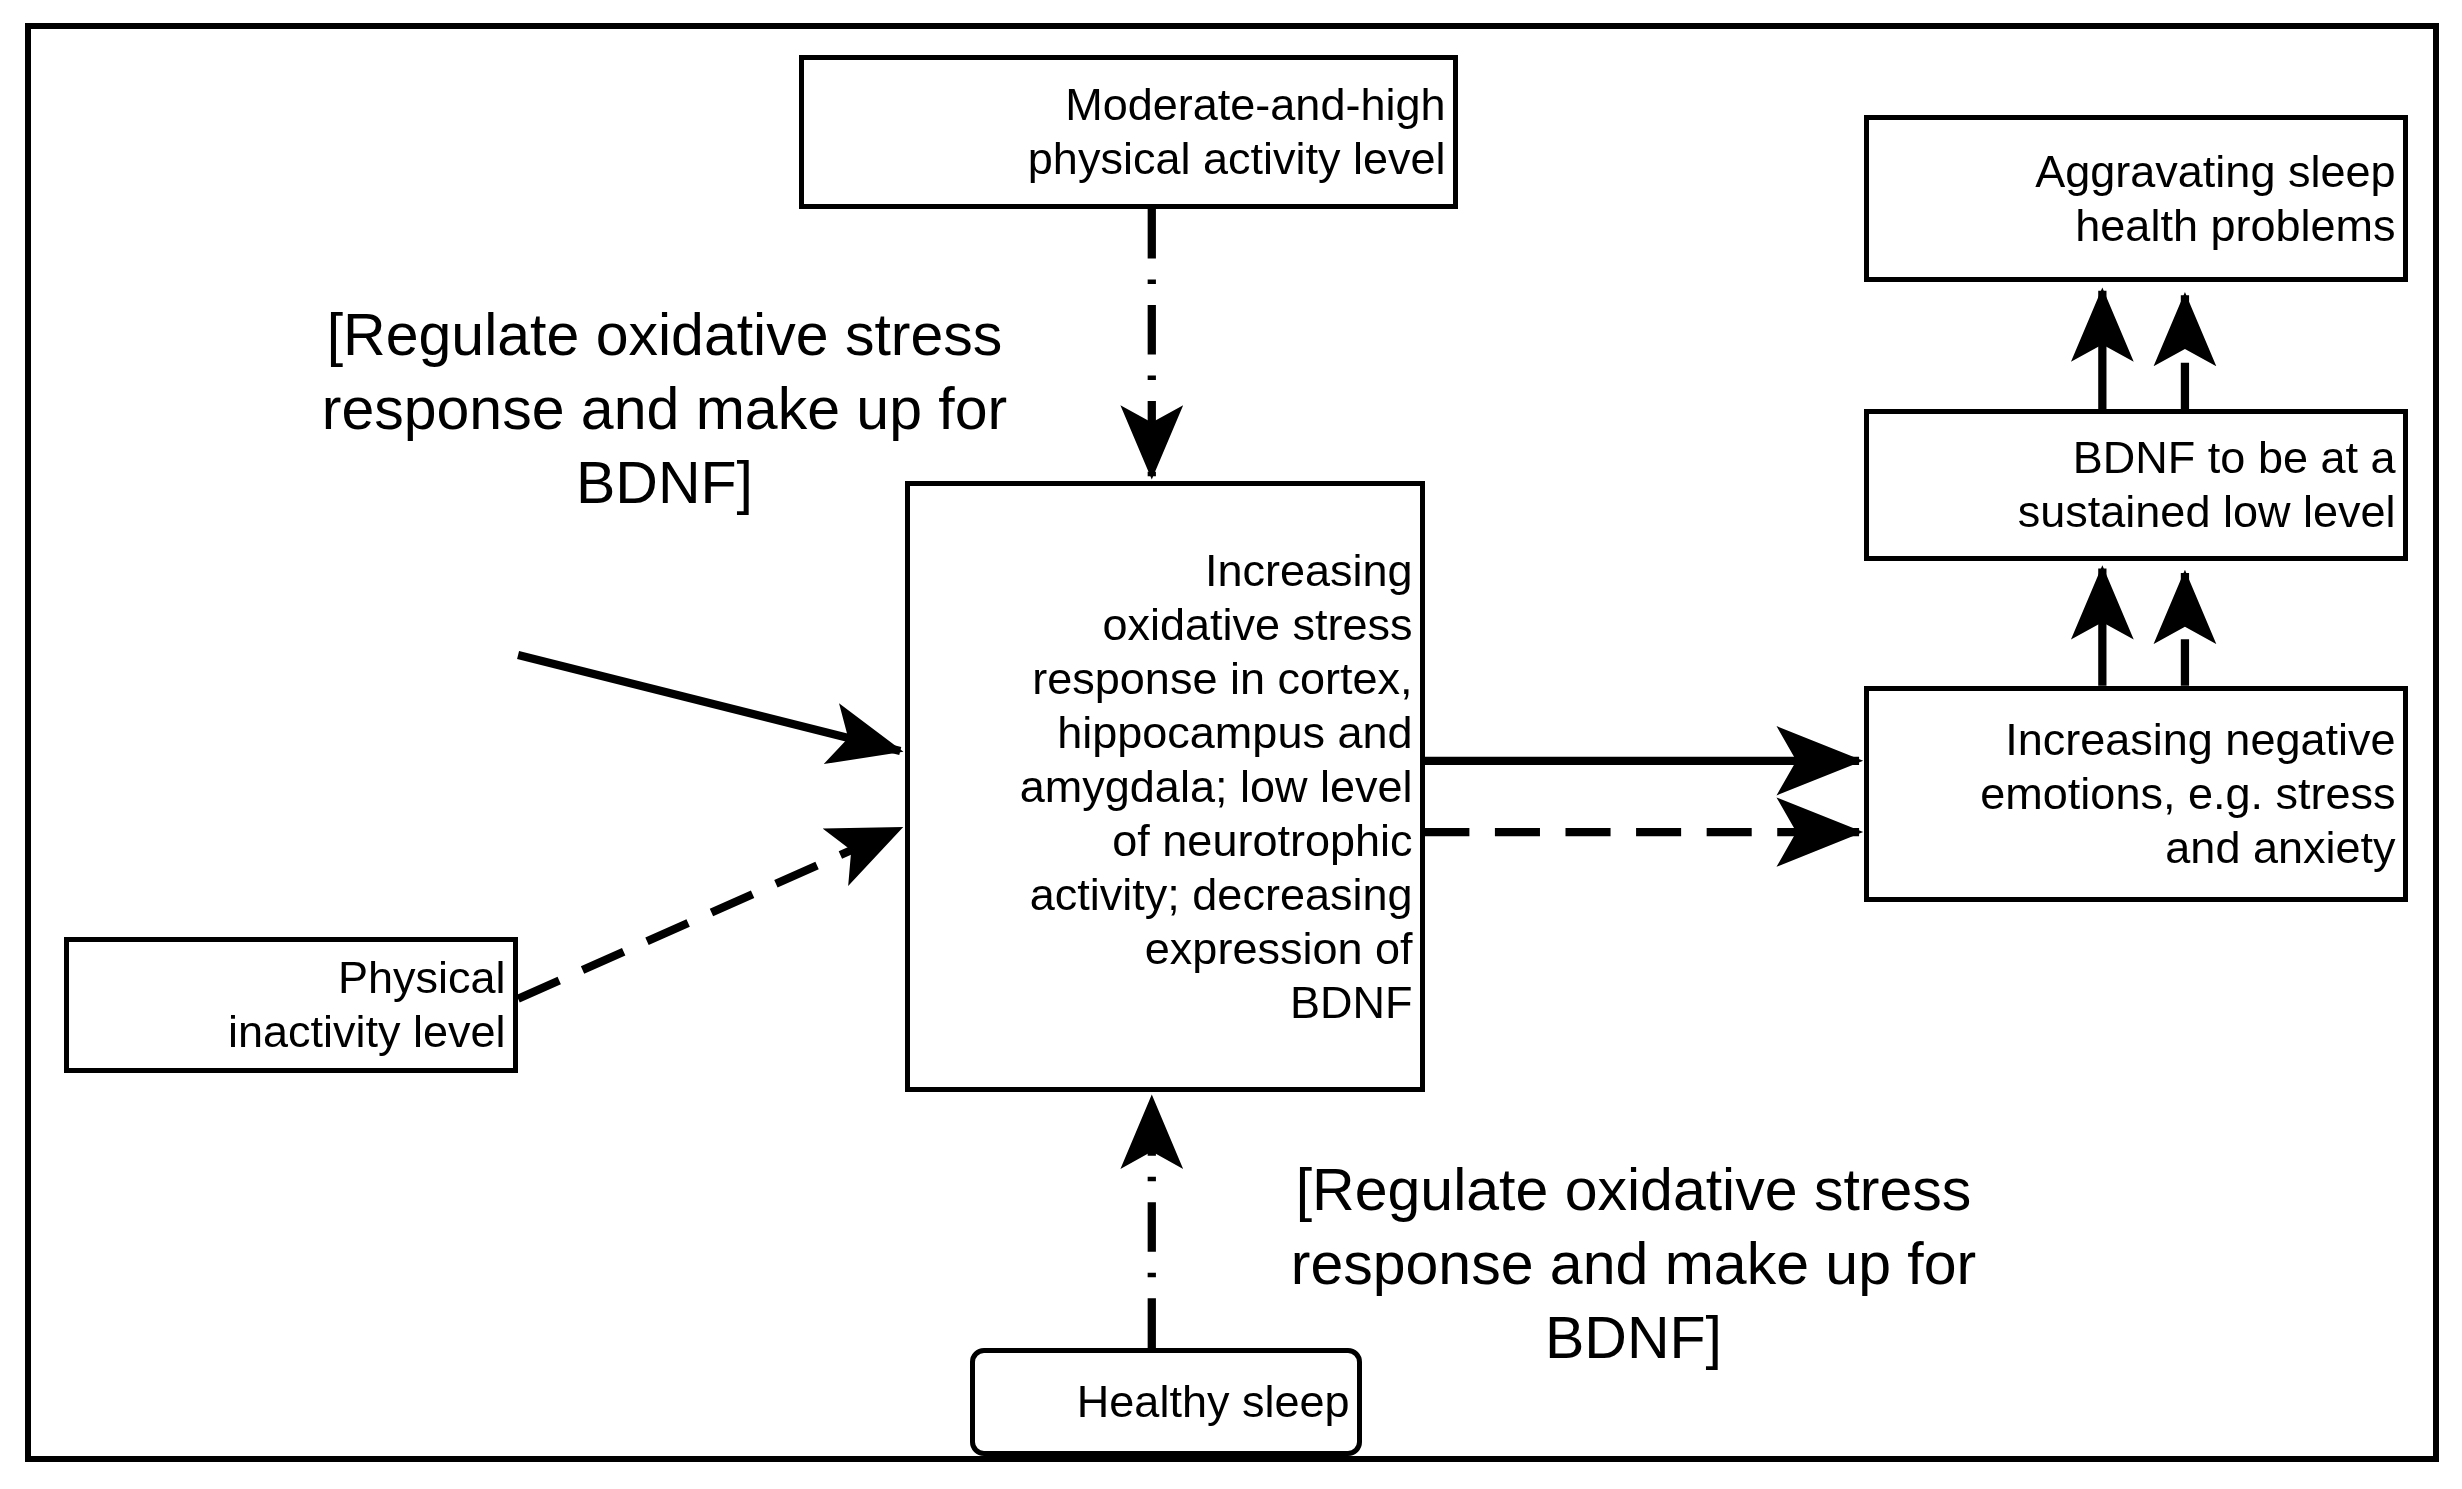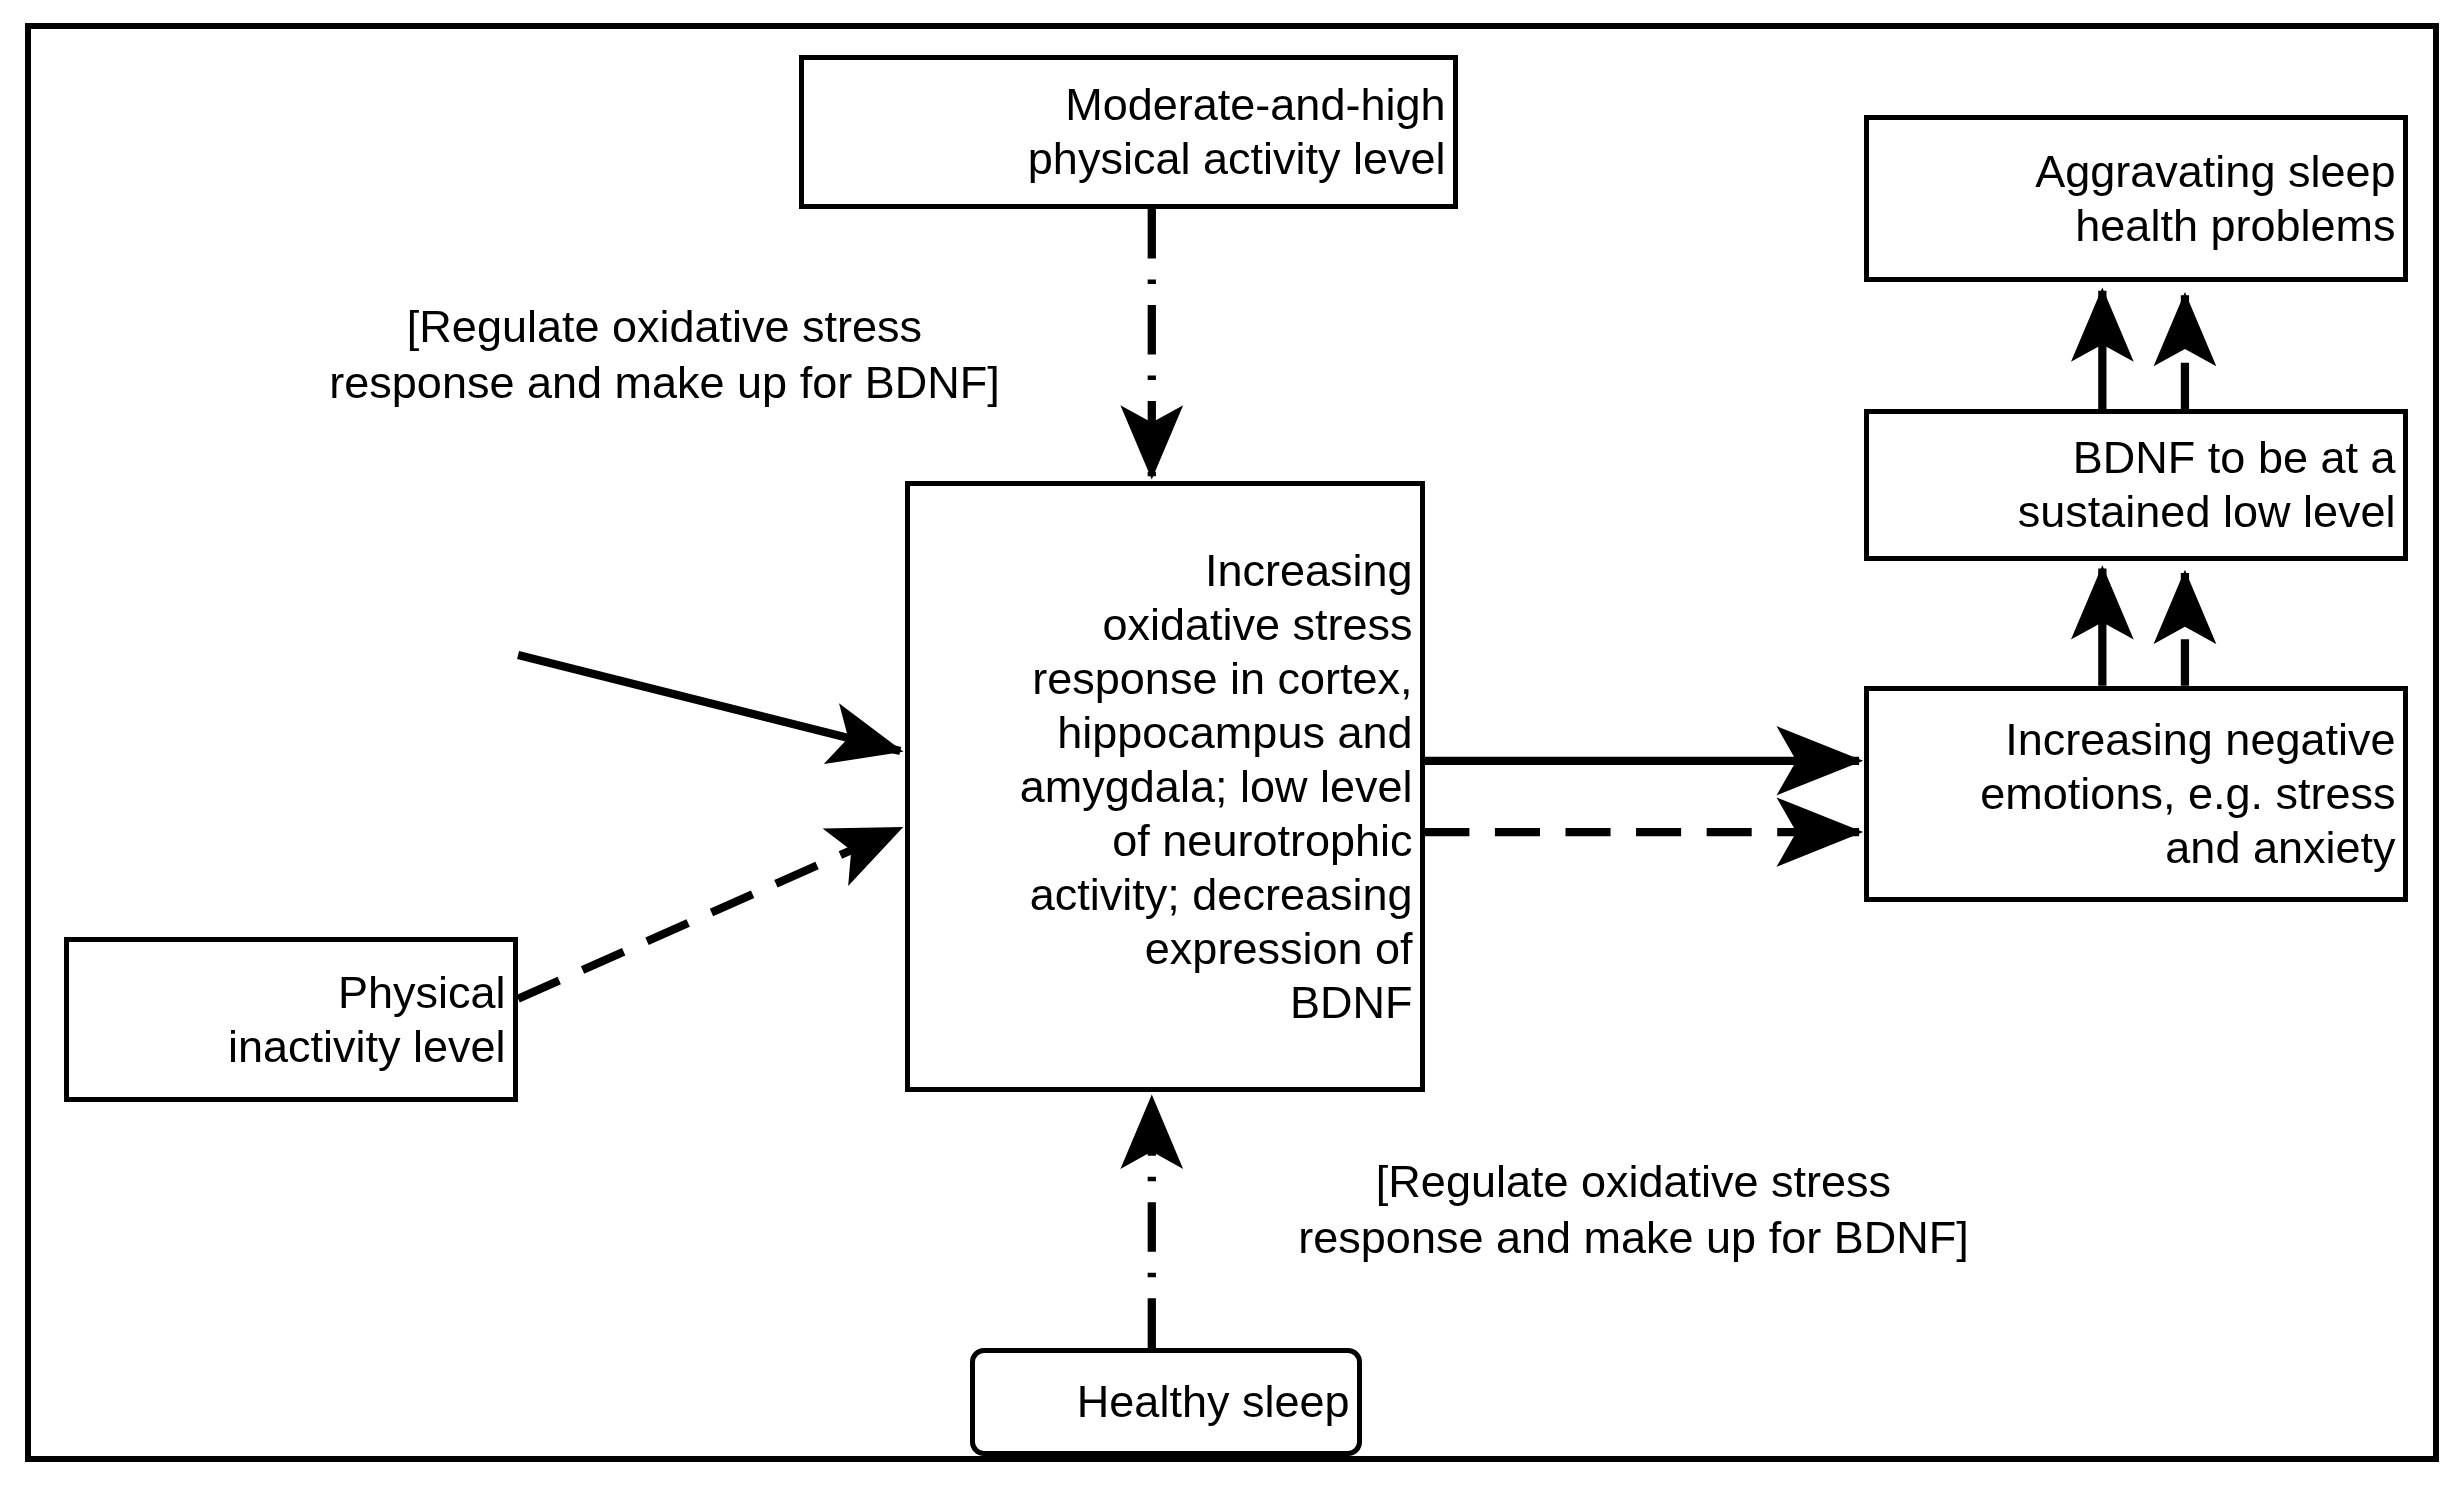"[Regulate oxidative stress" .annot { font-size: 45px -> 59px }
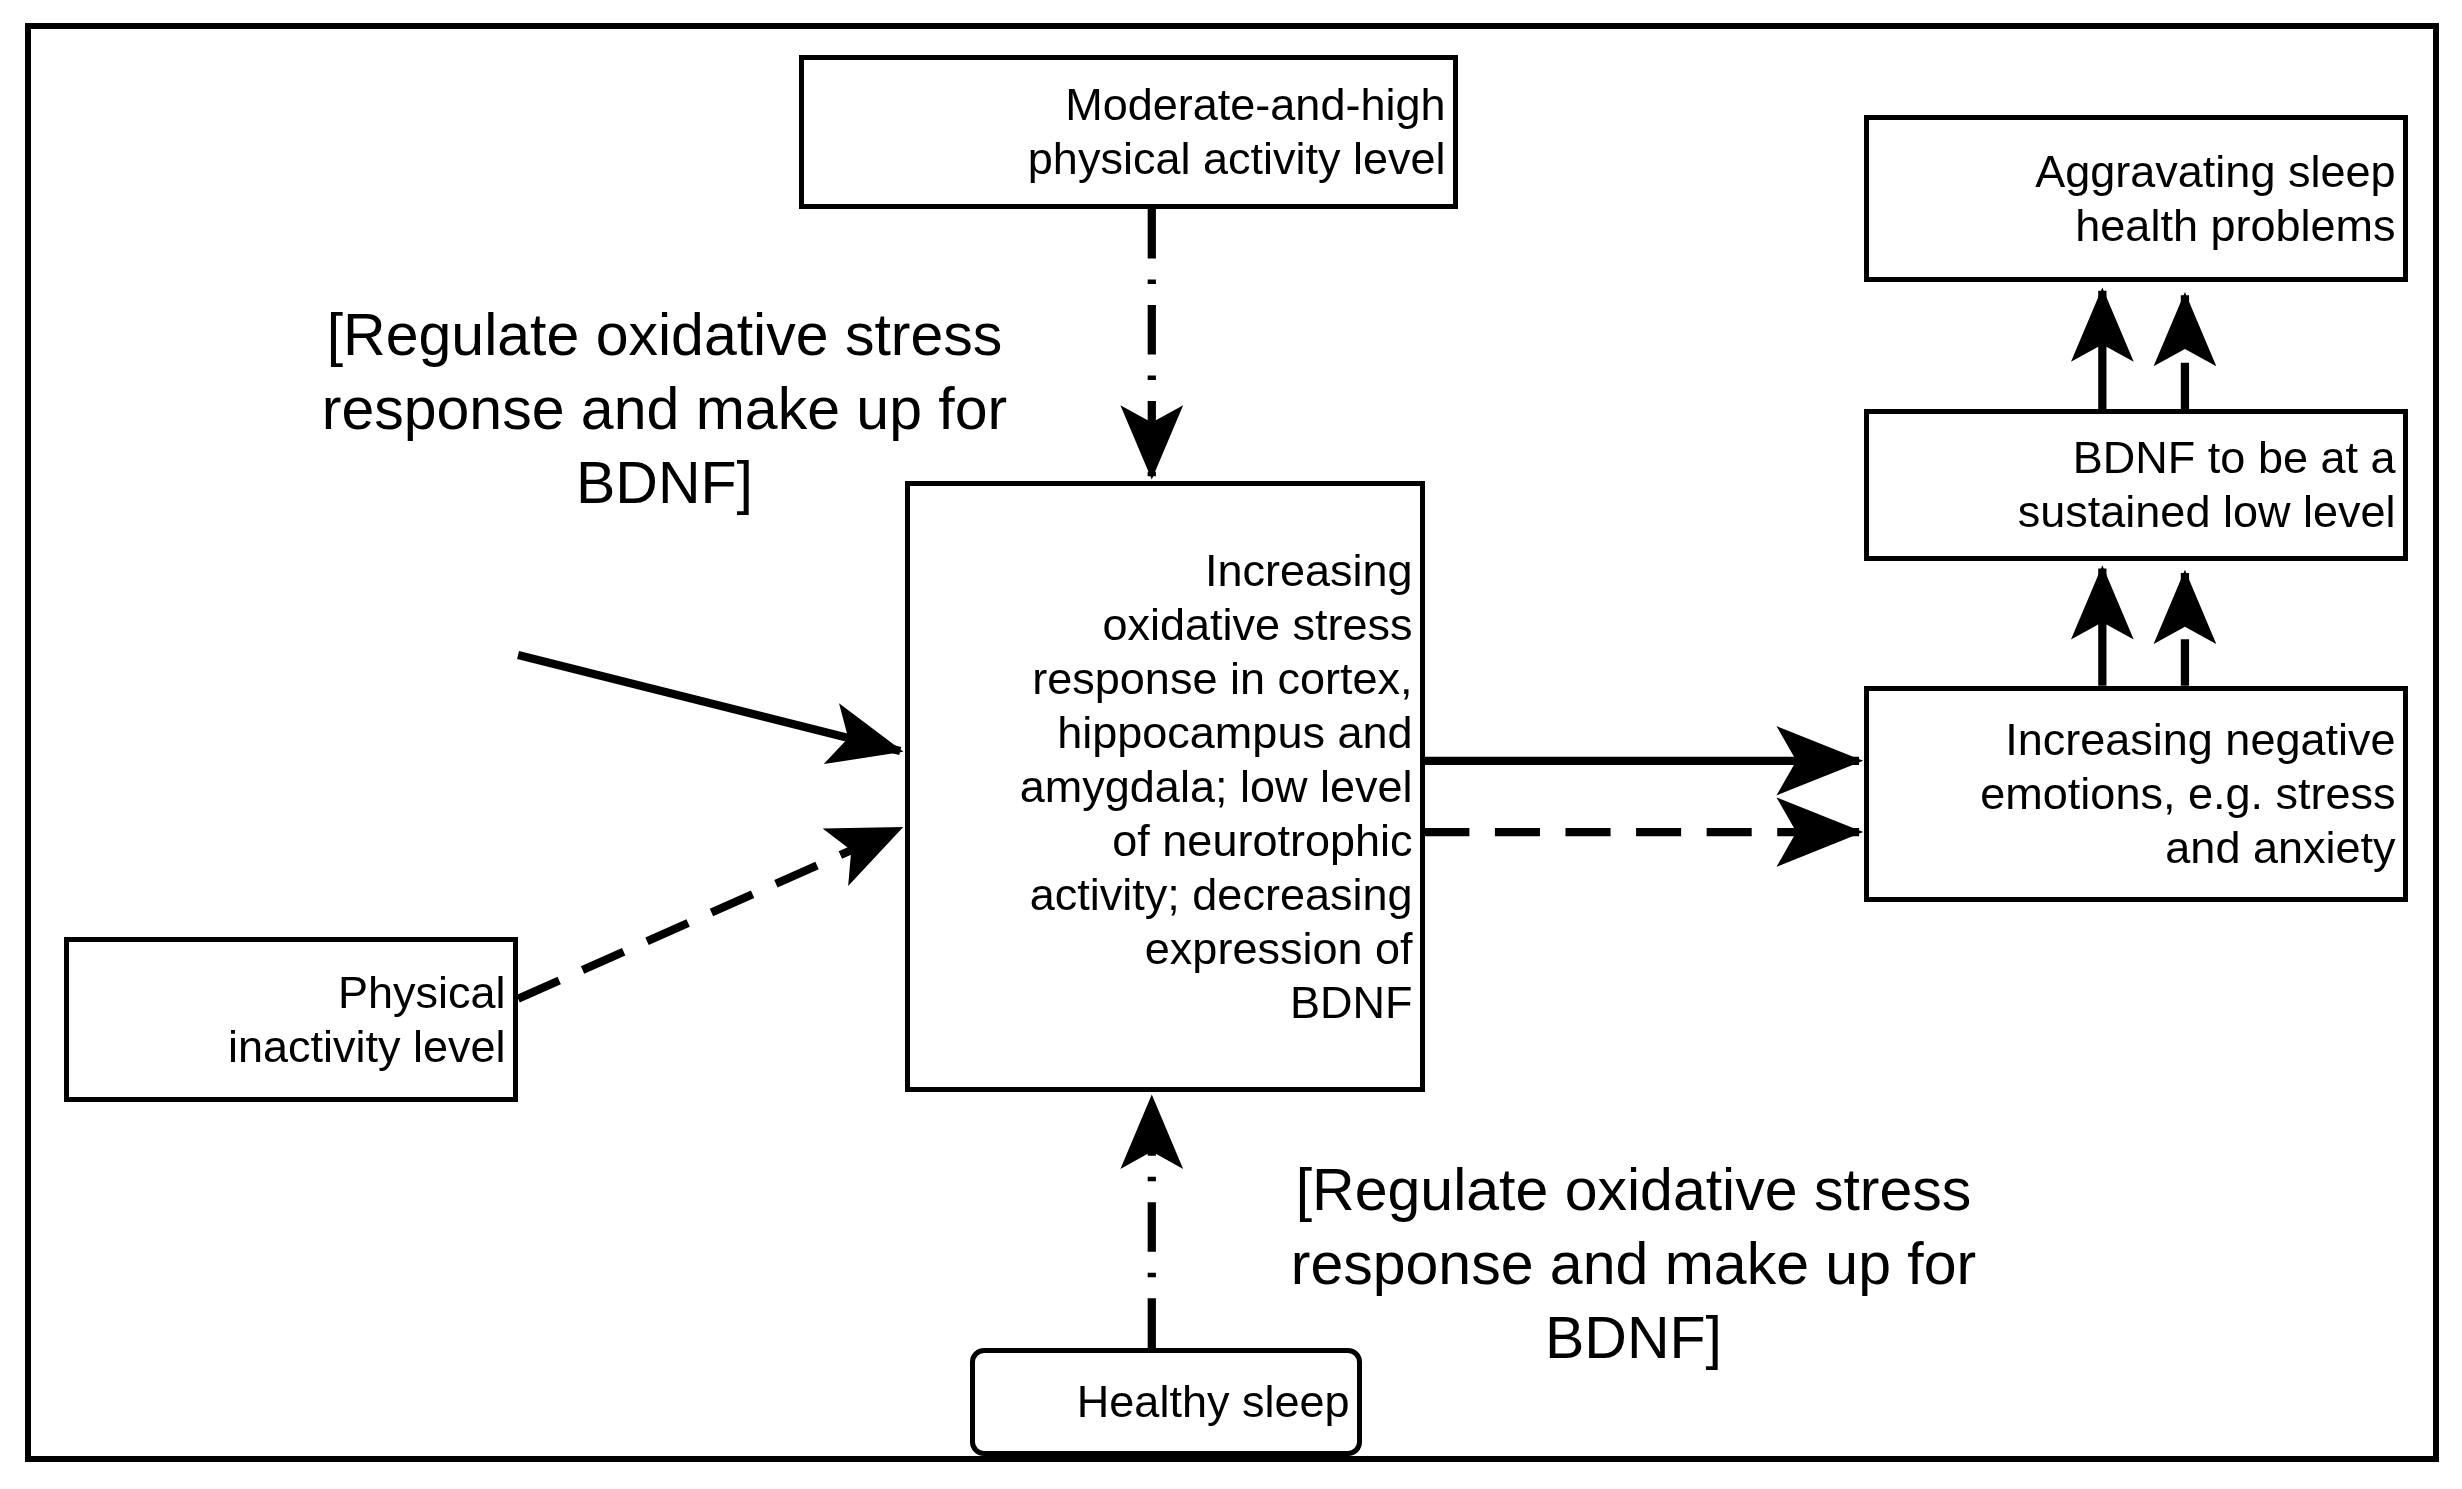"Physical" #node-inactive { height: 165px -> 136px }
